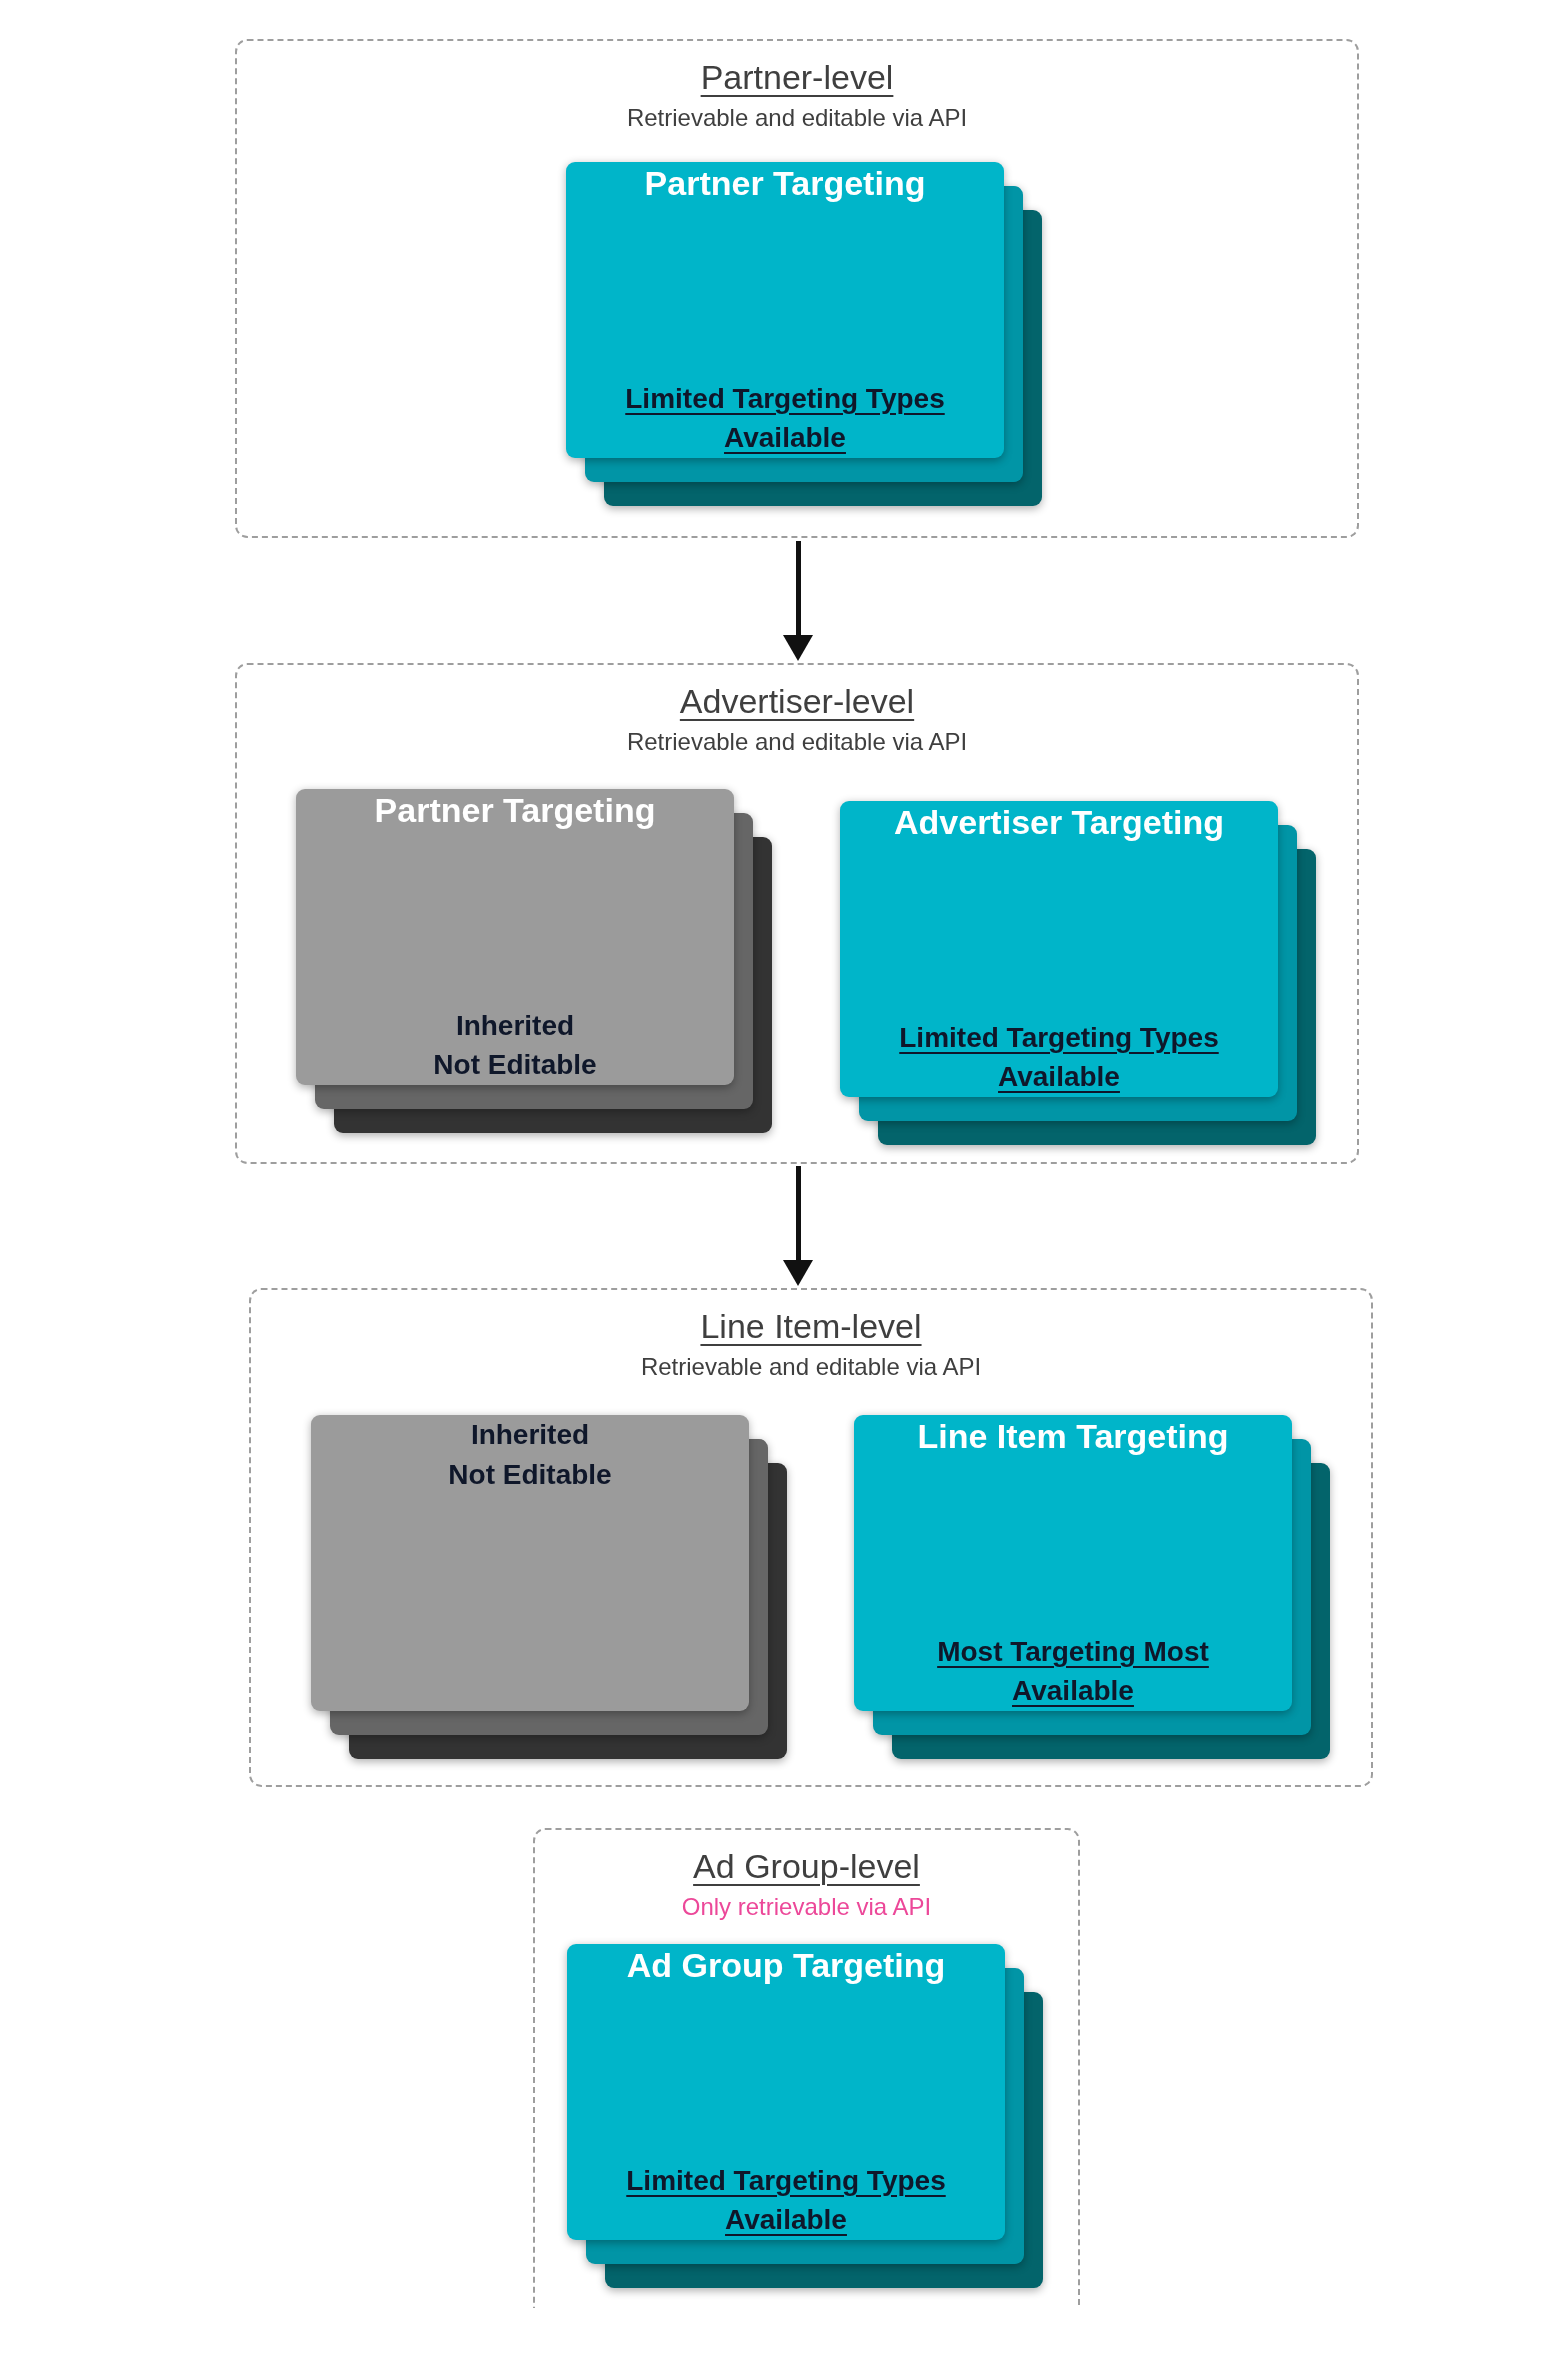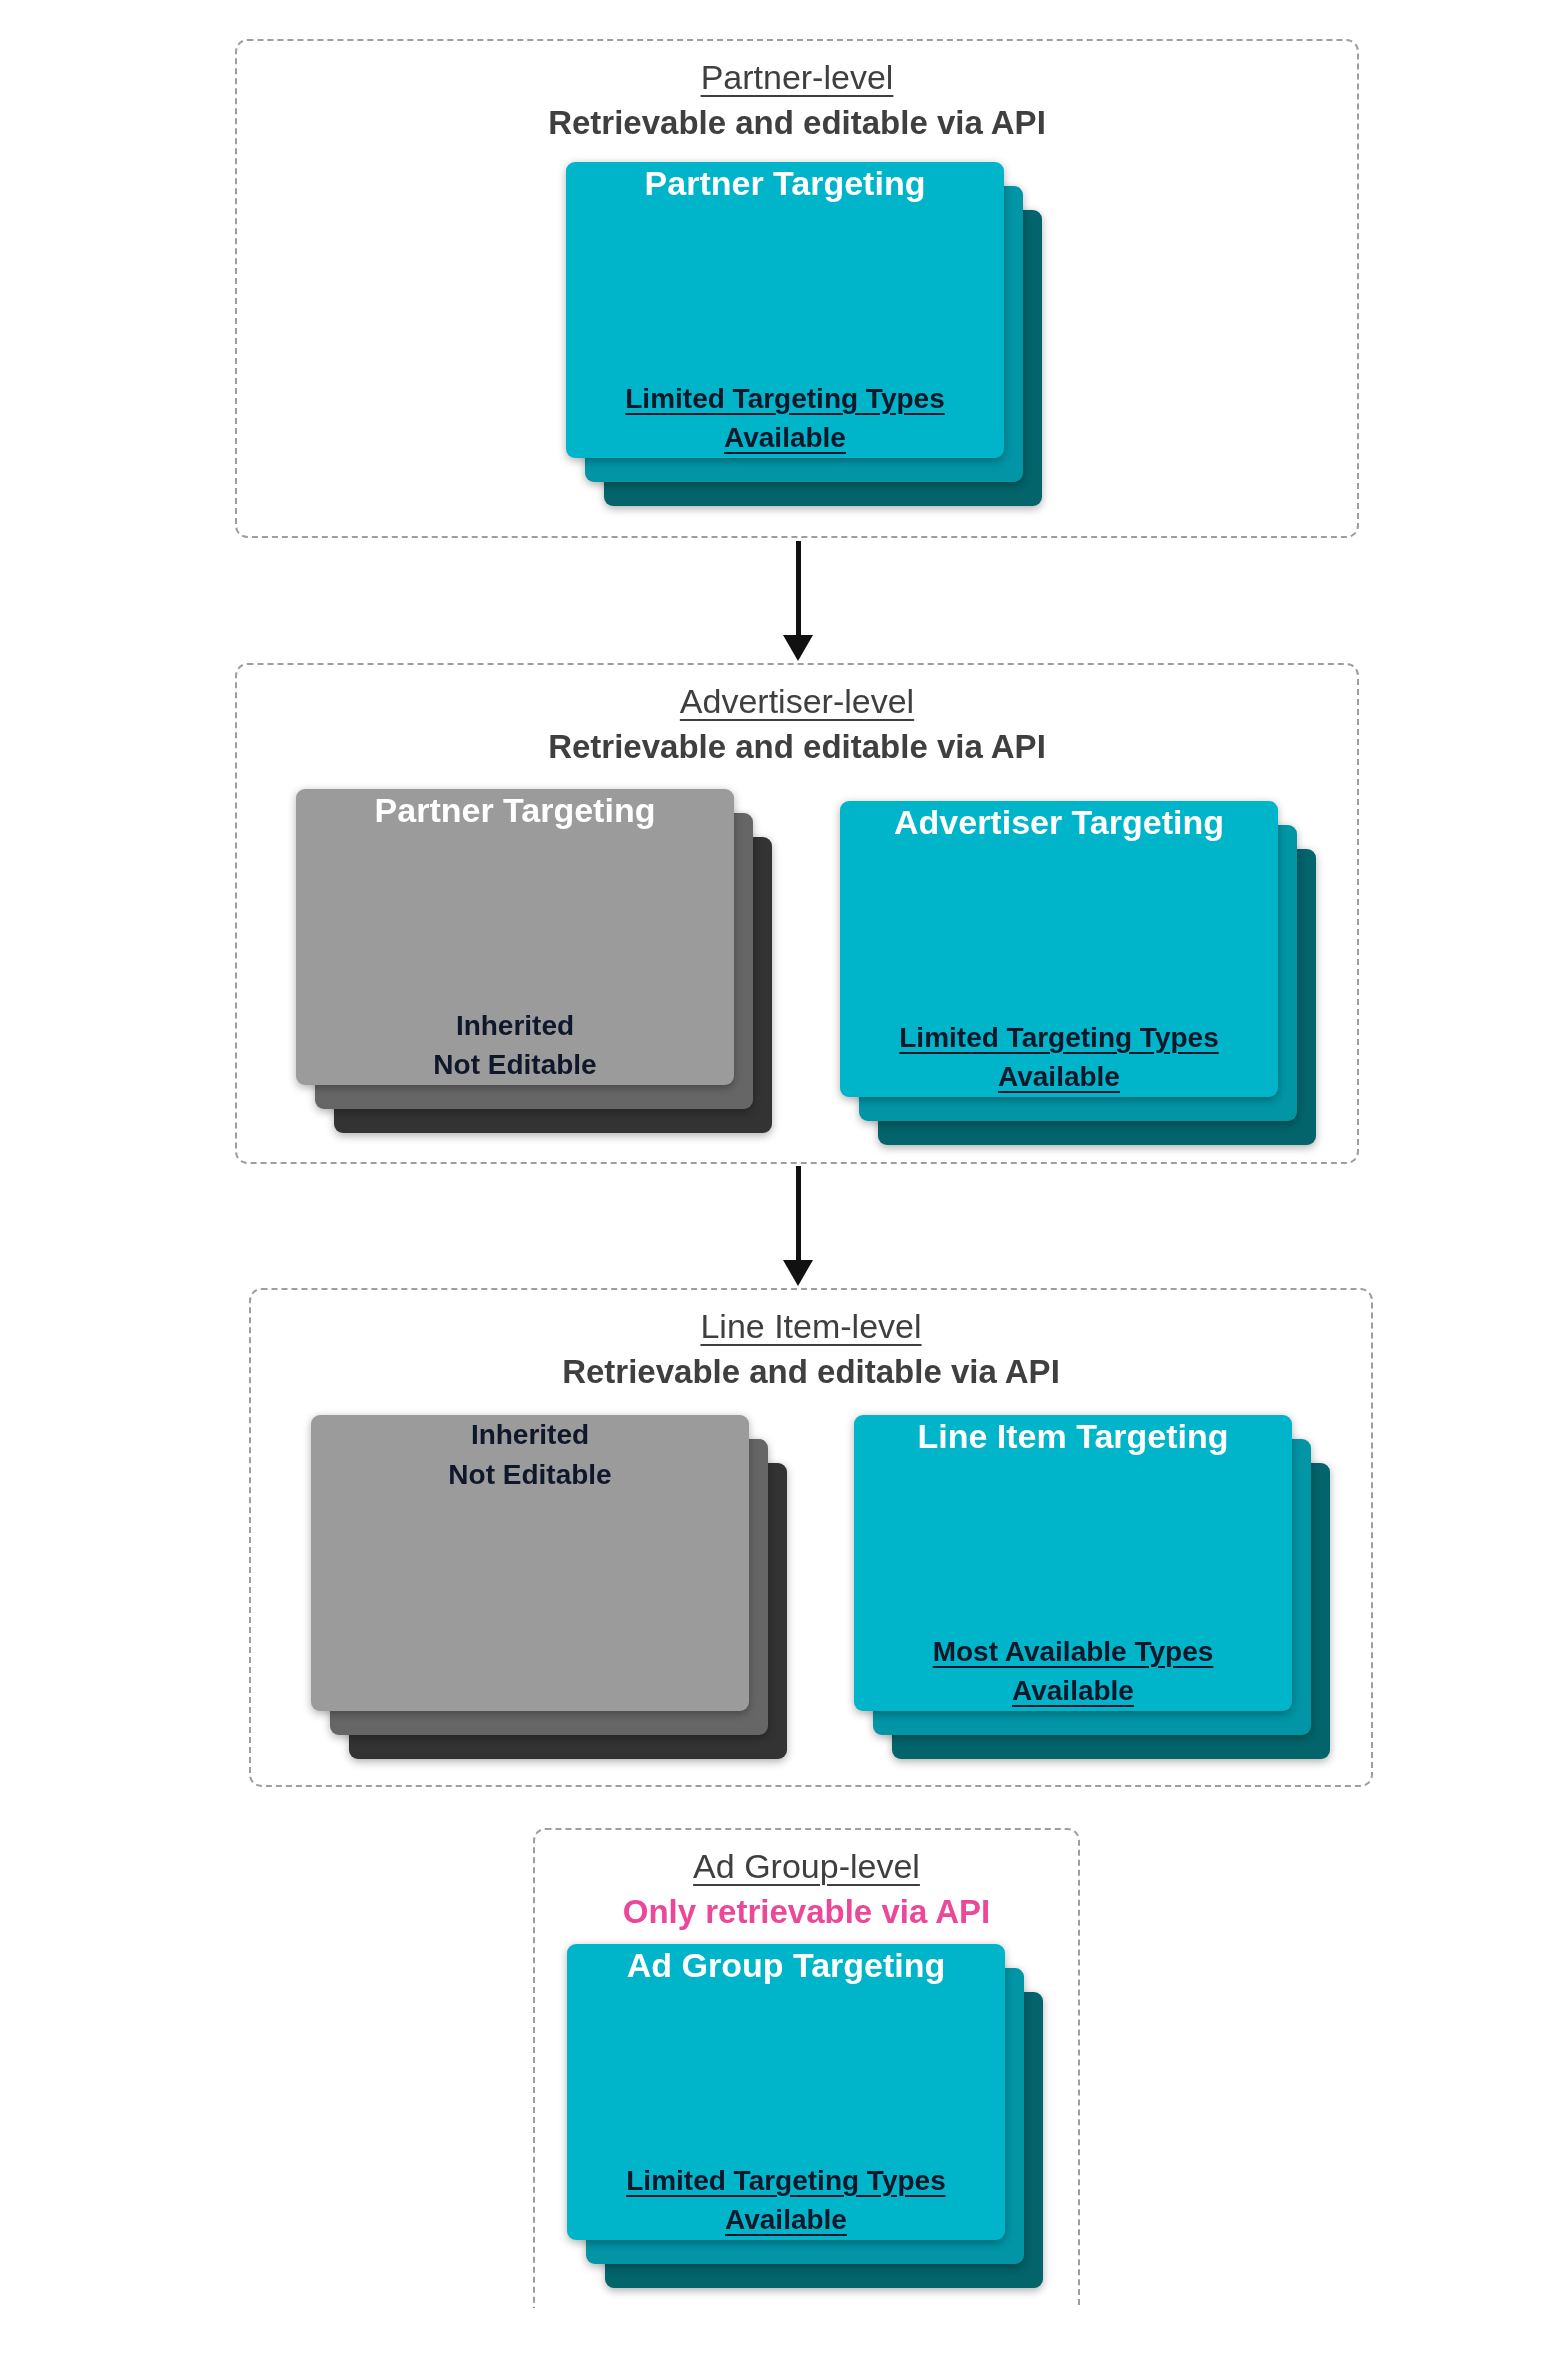"Retrievable and editable via API" .sec-sub { font-size: 33px -> 24px; font-weight: bold -> normal }
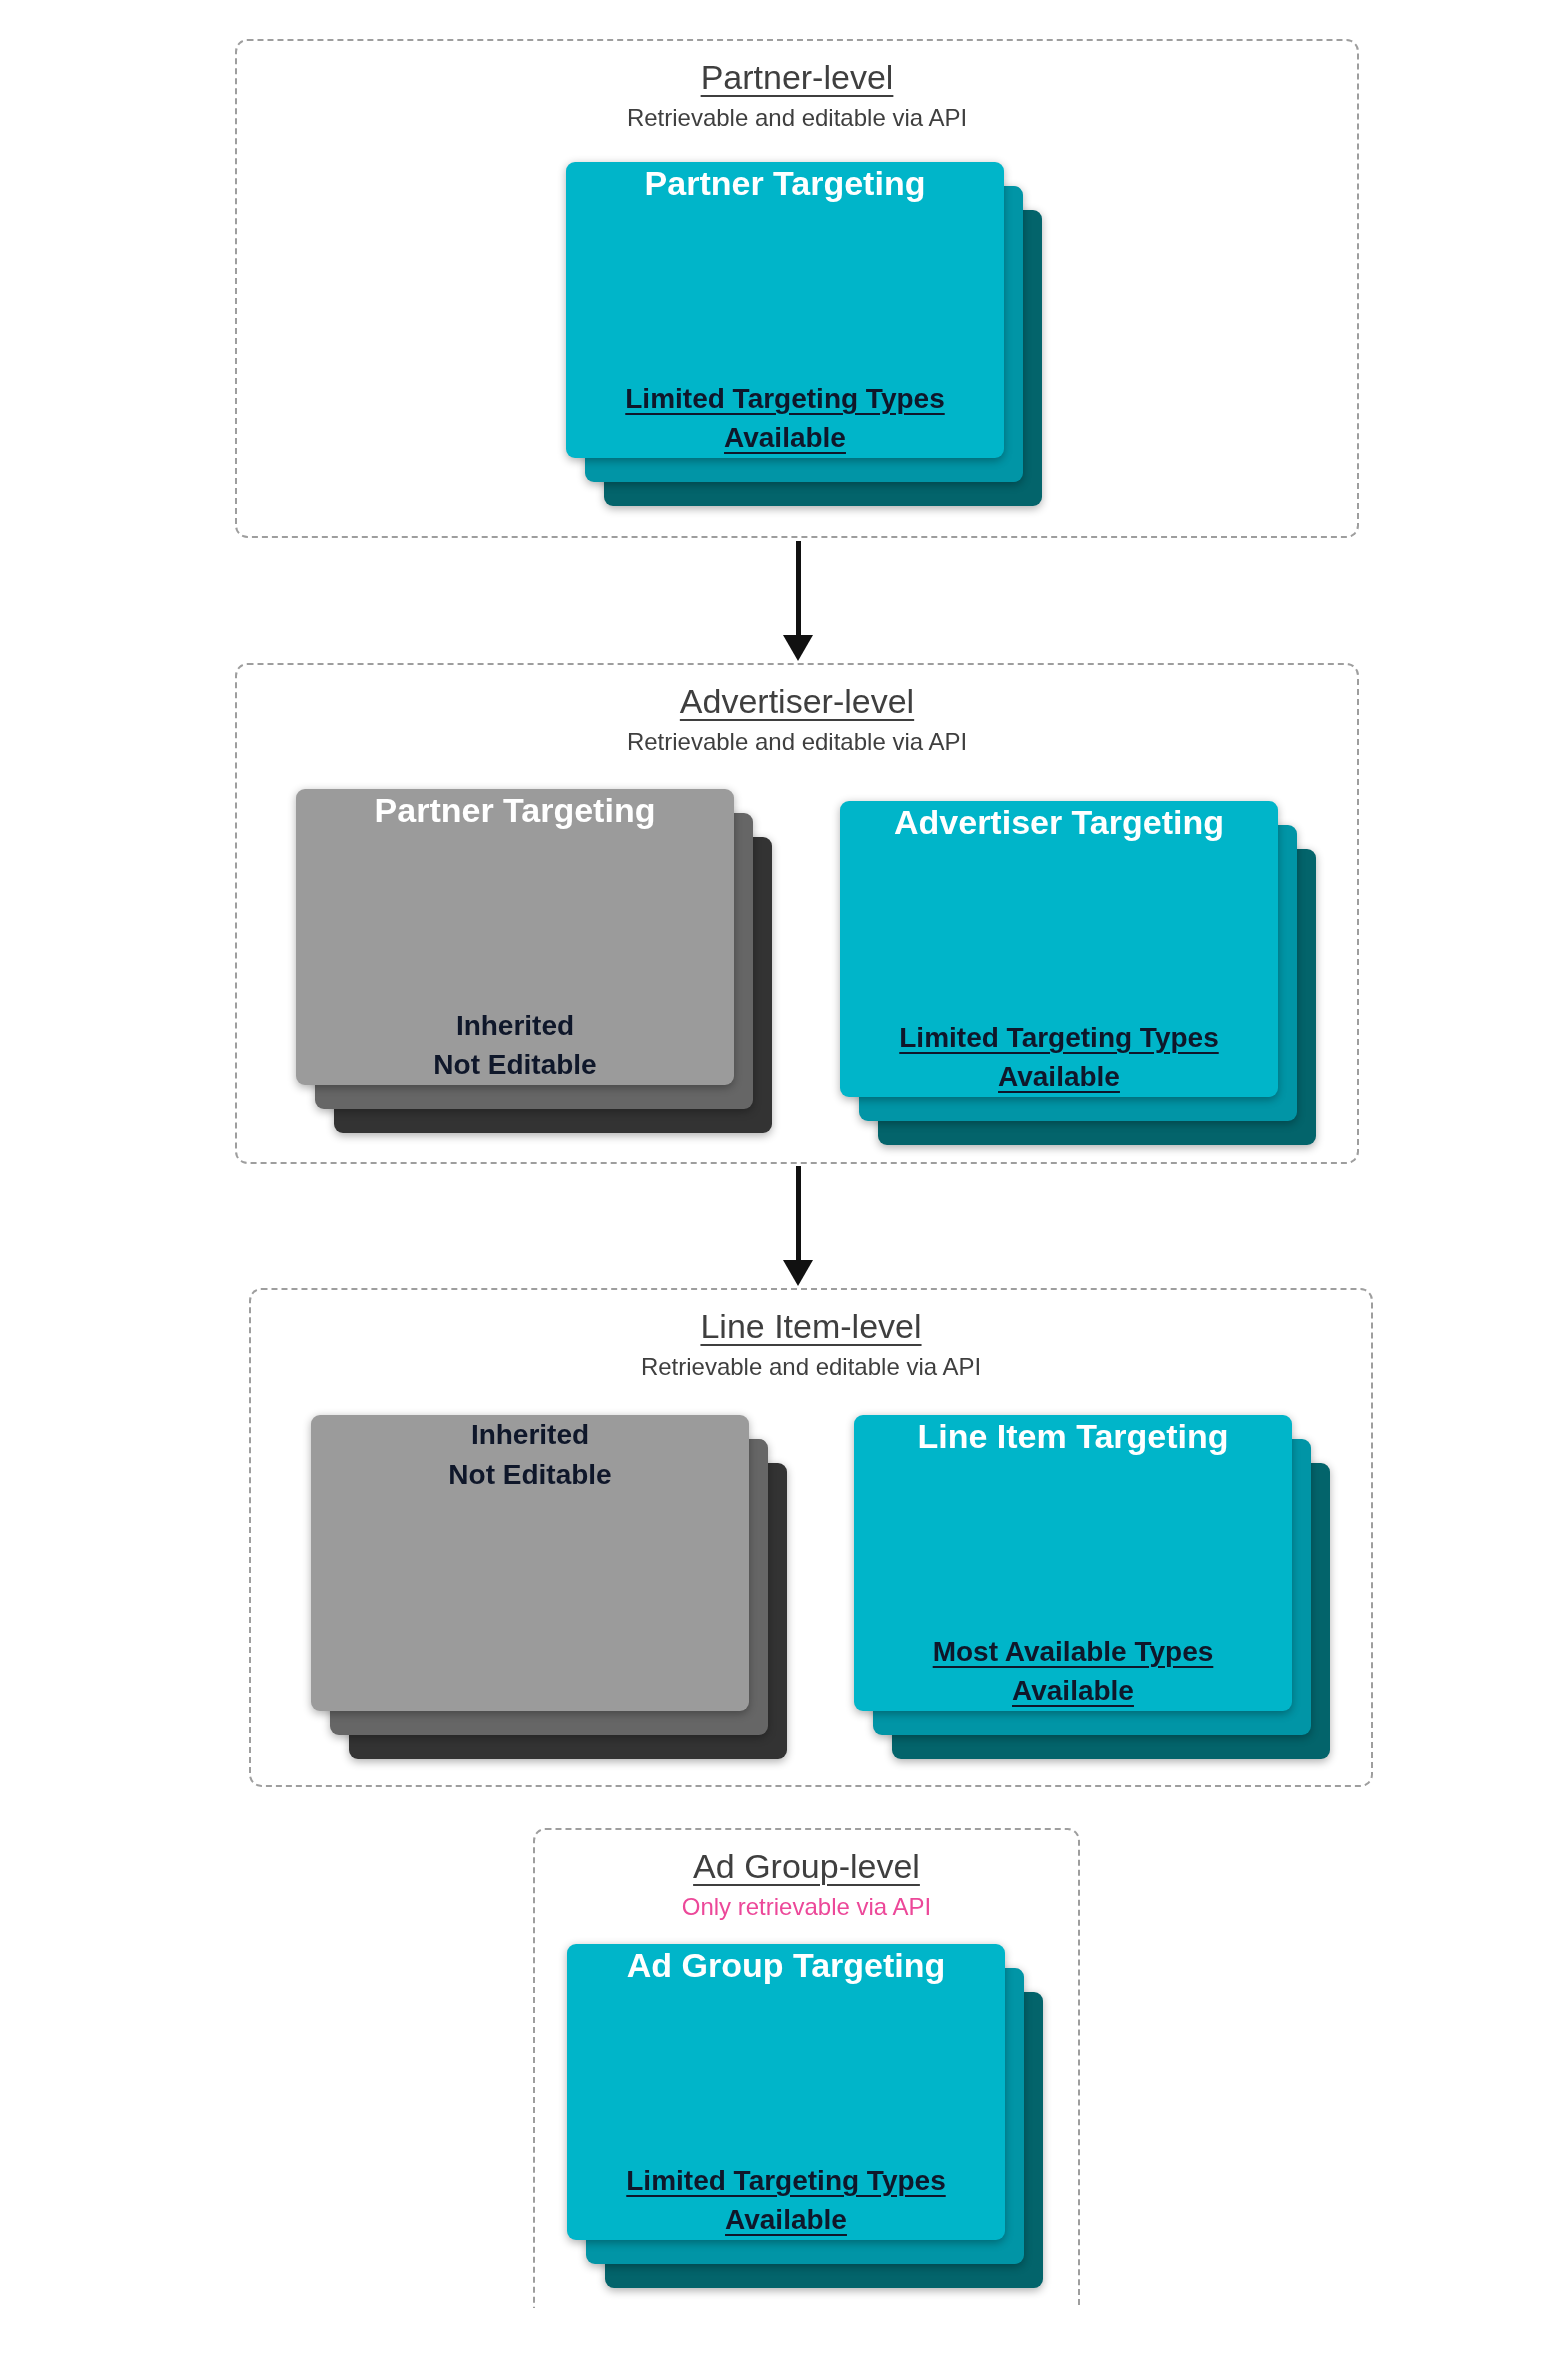"Most Available Types" div.card-sub { text: Available Types -> Targeting Most }
